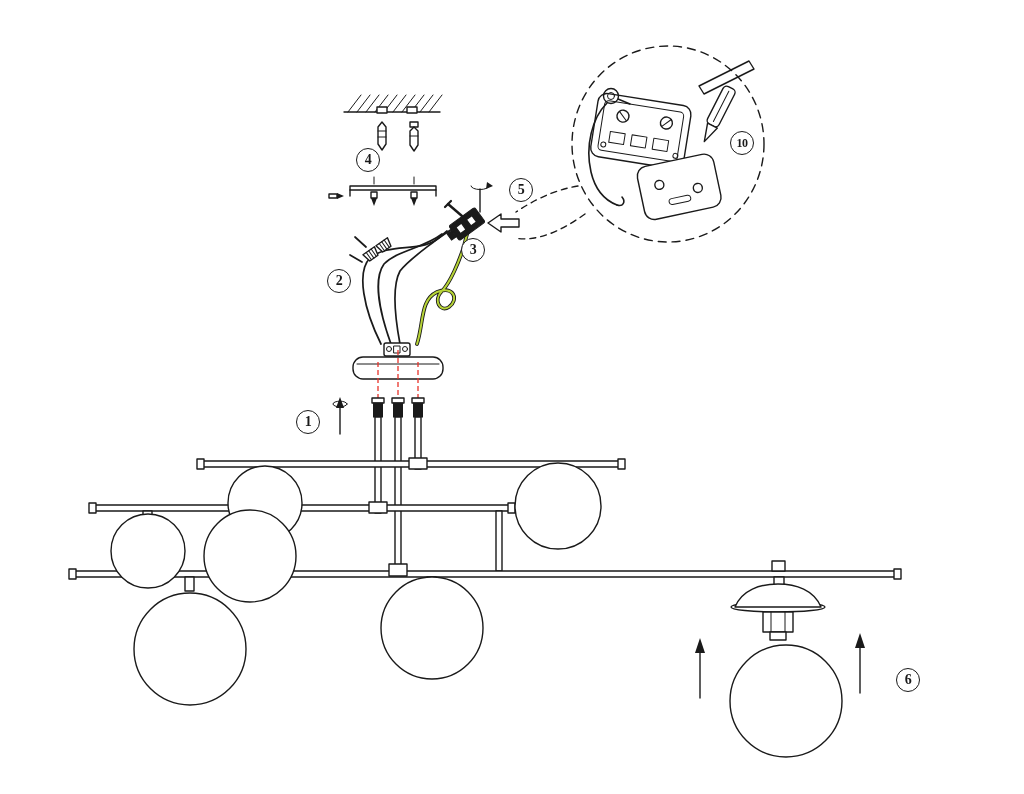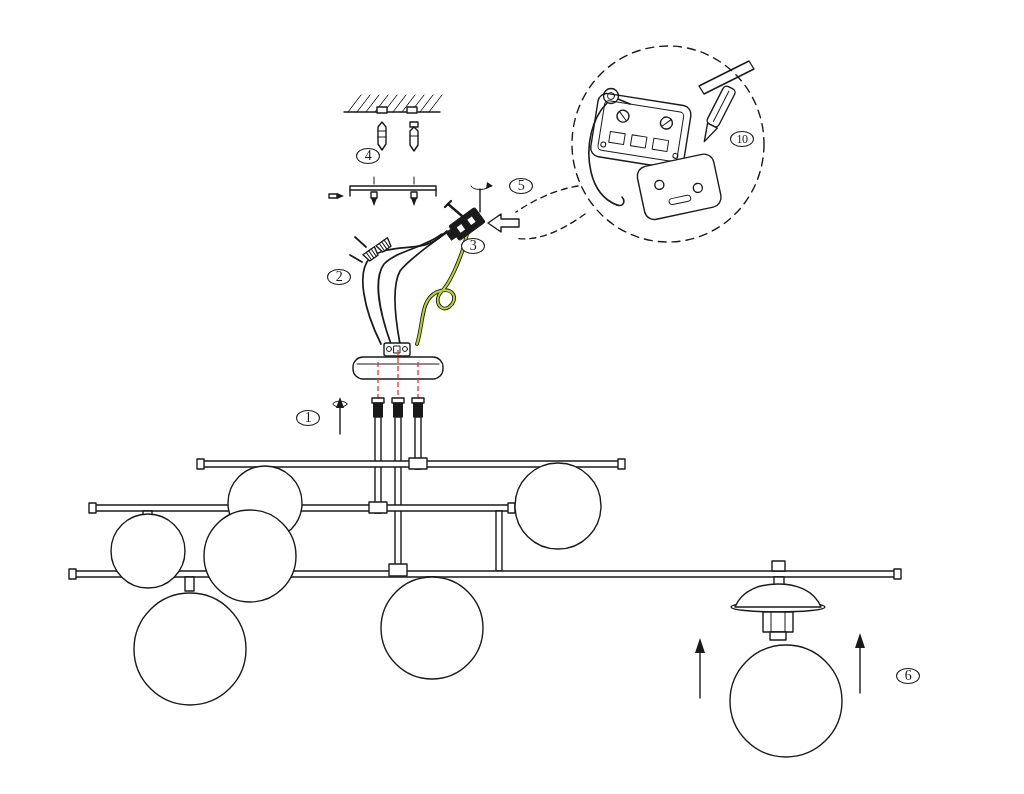"10" .step-label { font-weight: none -> bold; height: 16px -> 24px }
